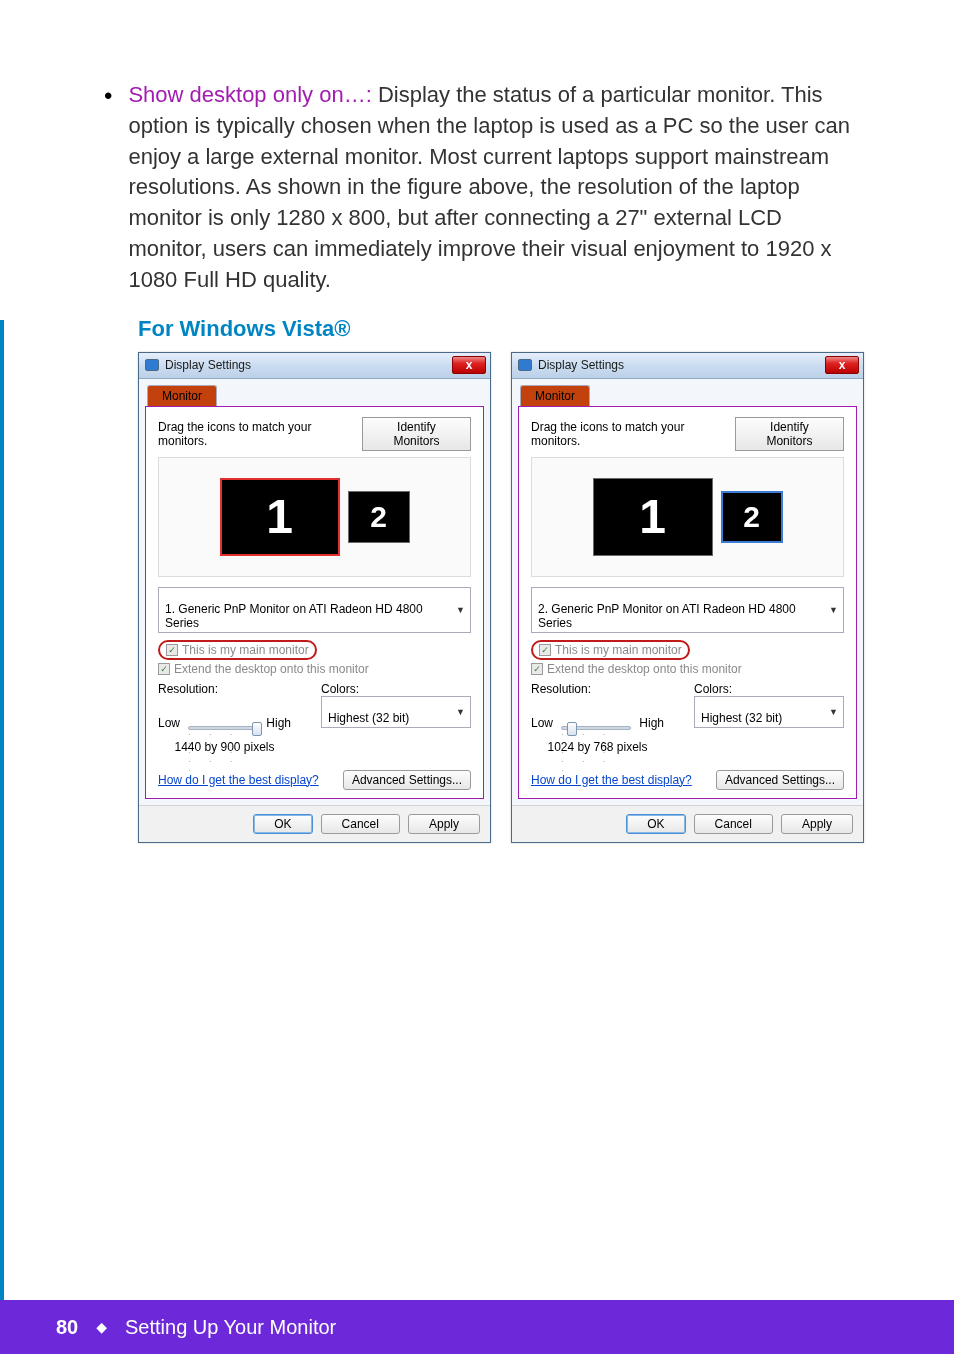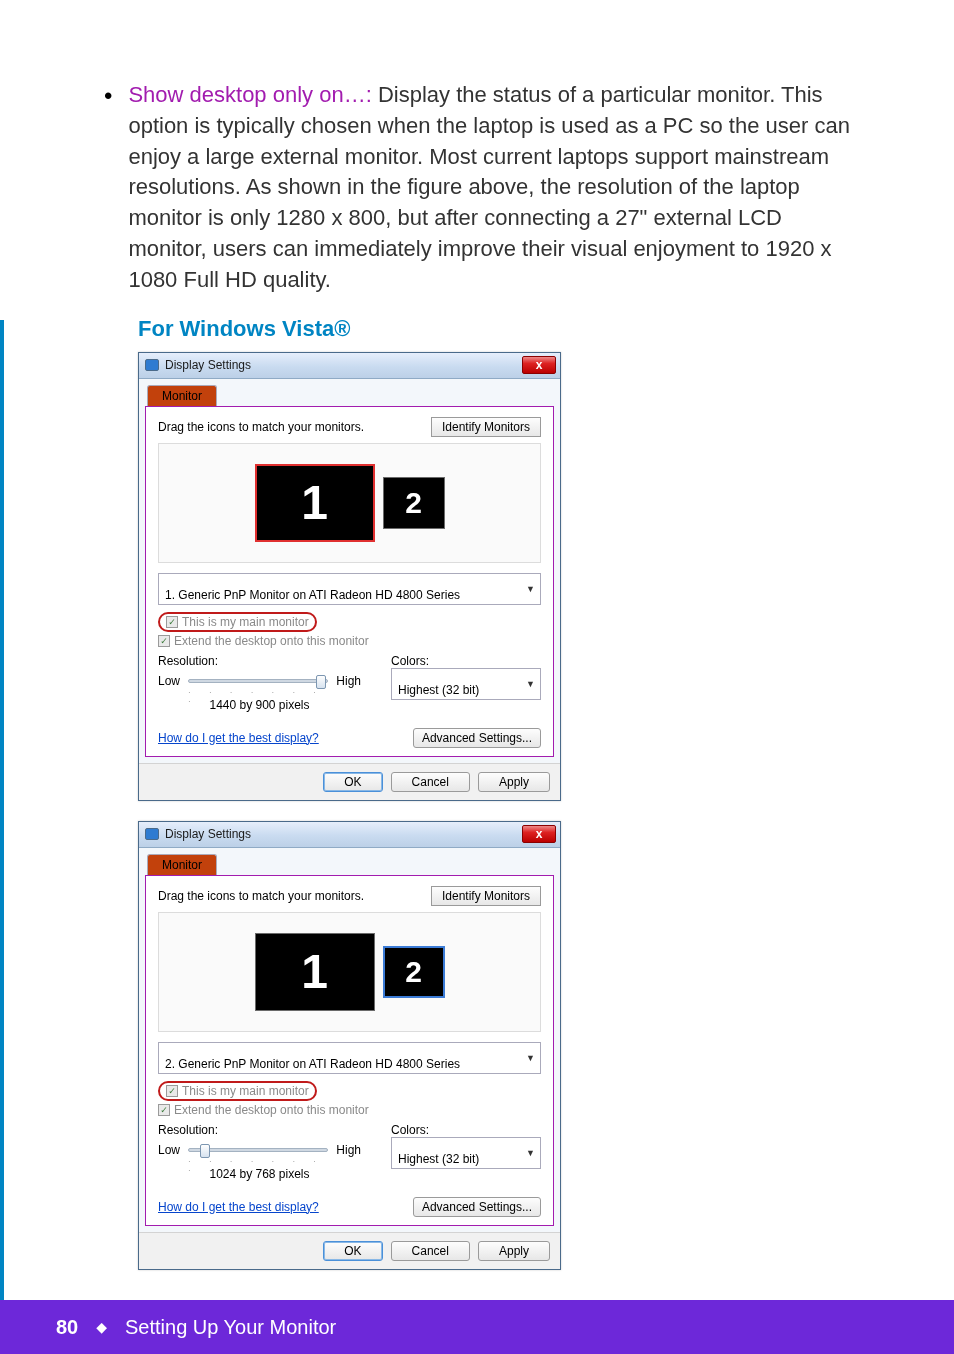"Display Settings" .dialogs { flex-direction: column -> row }
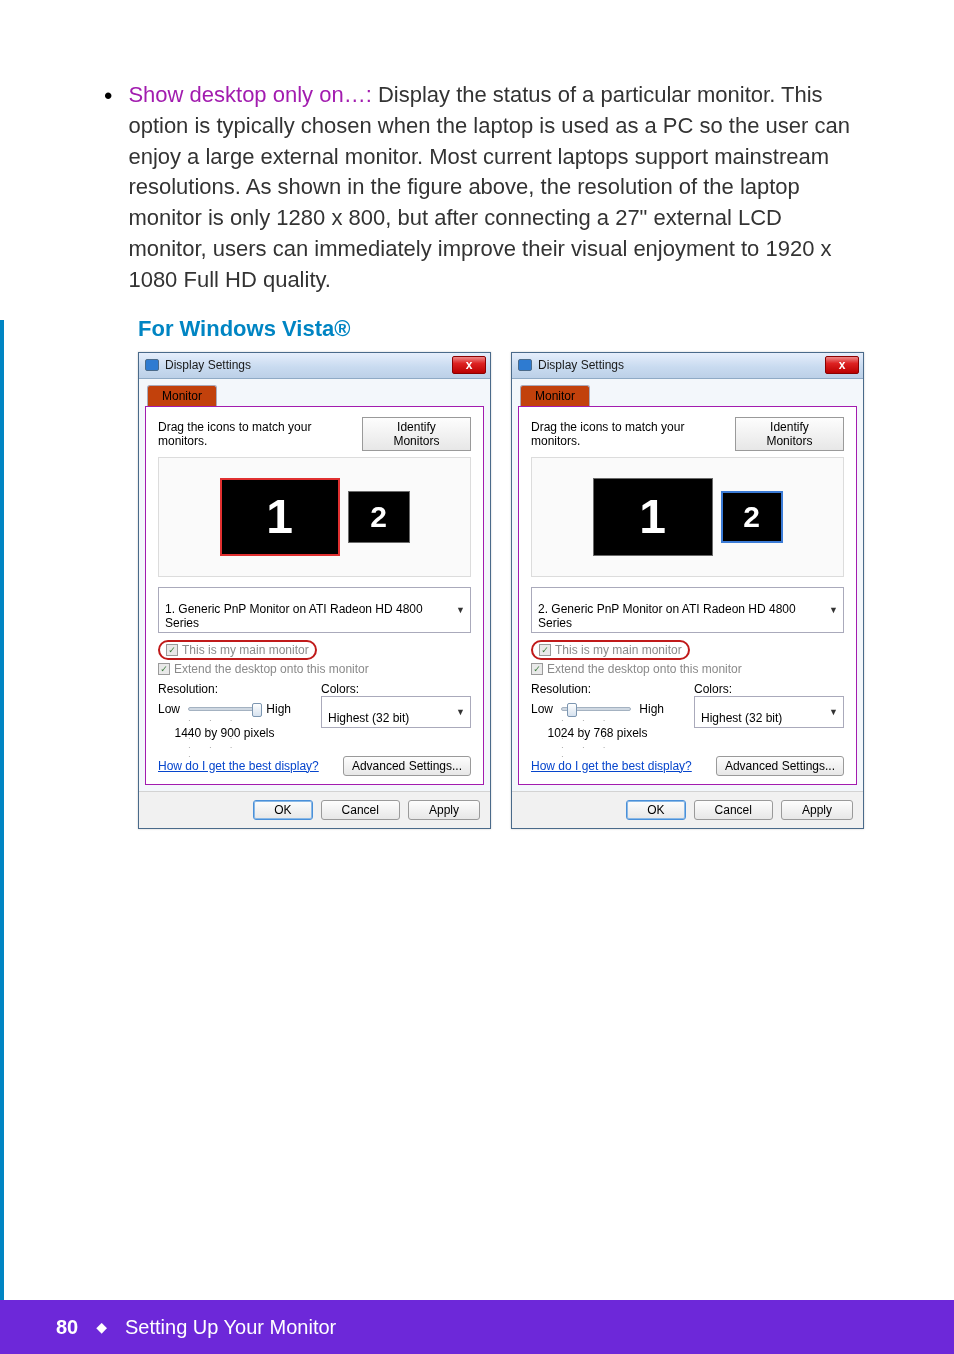"Low" .slider-row { align-items: center -> flex-end; margin-top: 6px -> 20px }
